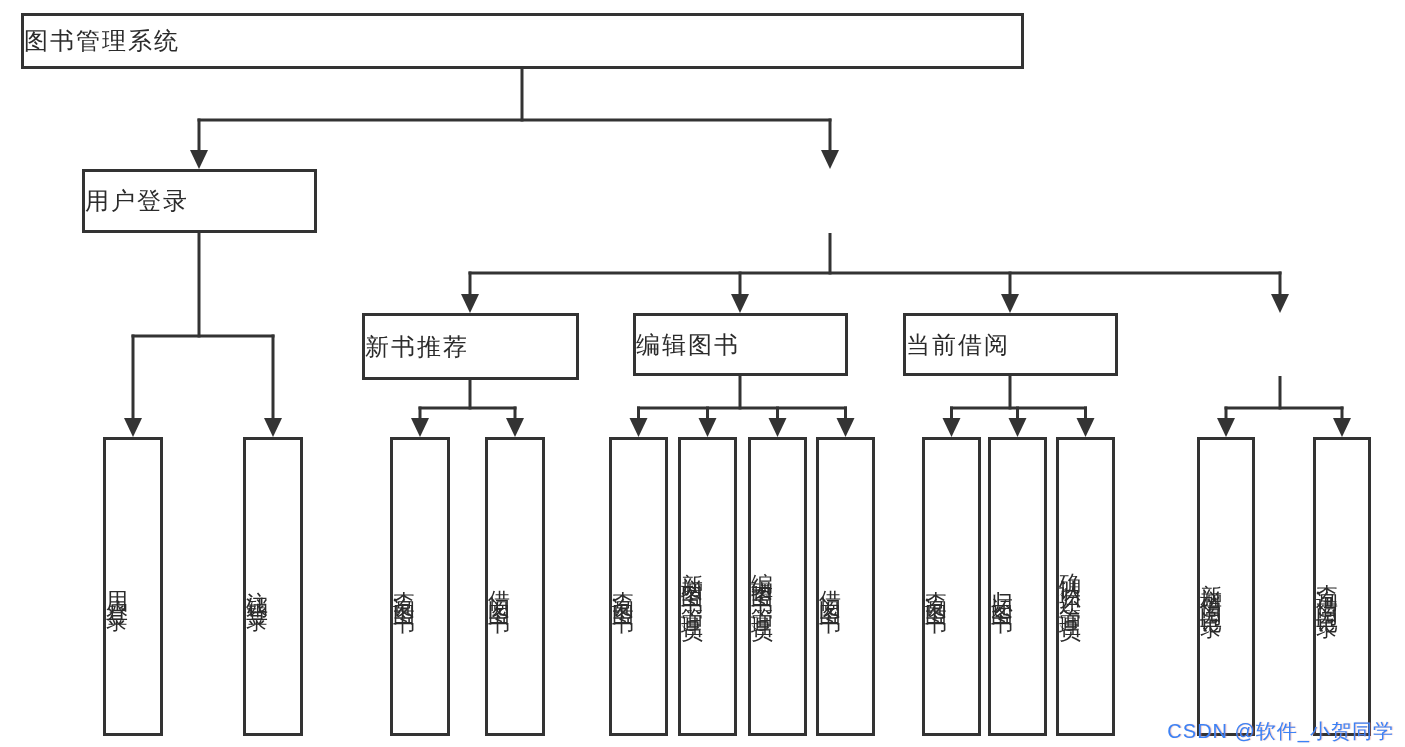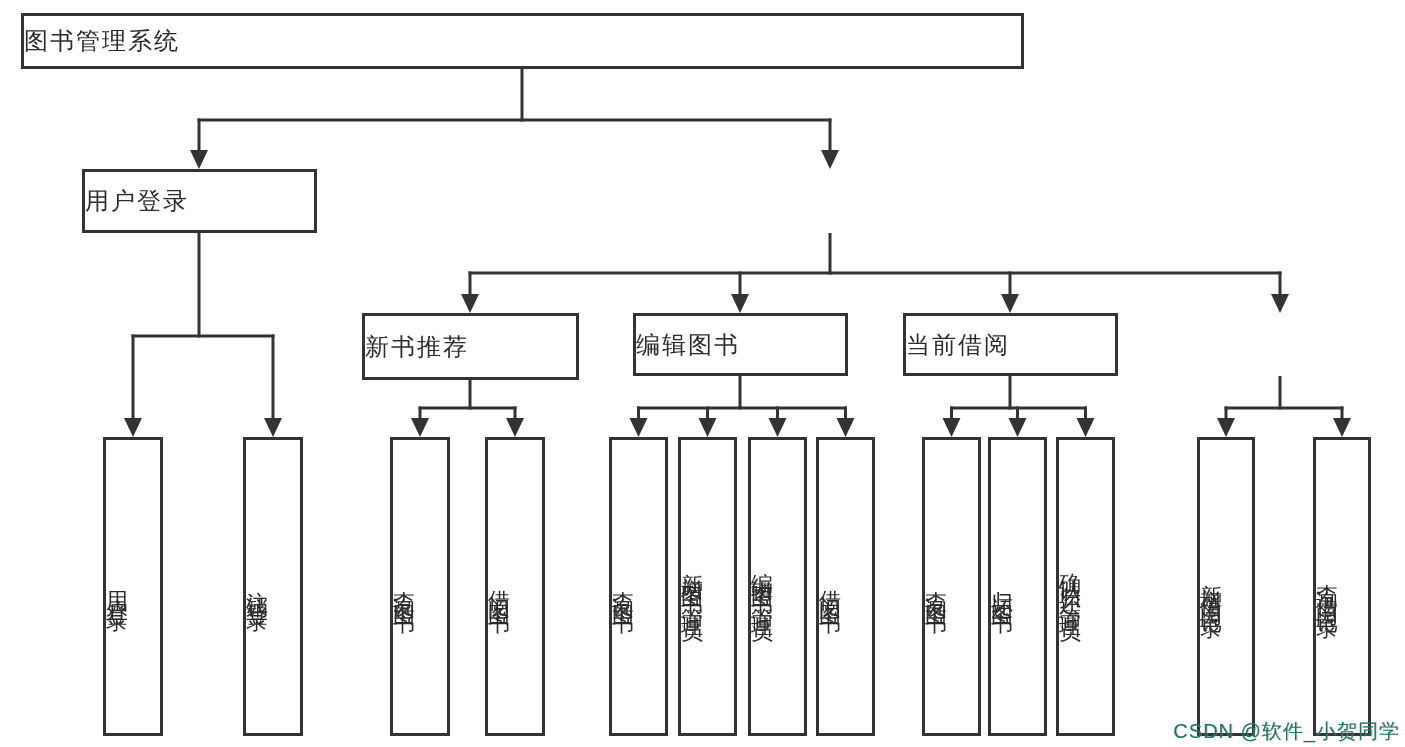"CSDN @软件_小贺同学" .watermark { color: #0f766e -> #3b82f6; right: 5px -> 11px }
